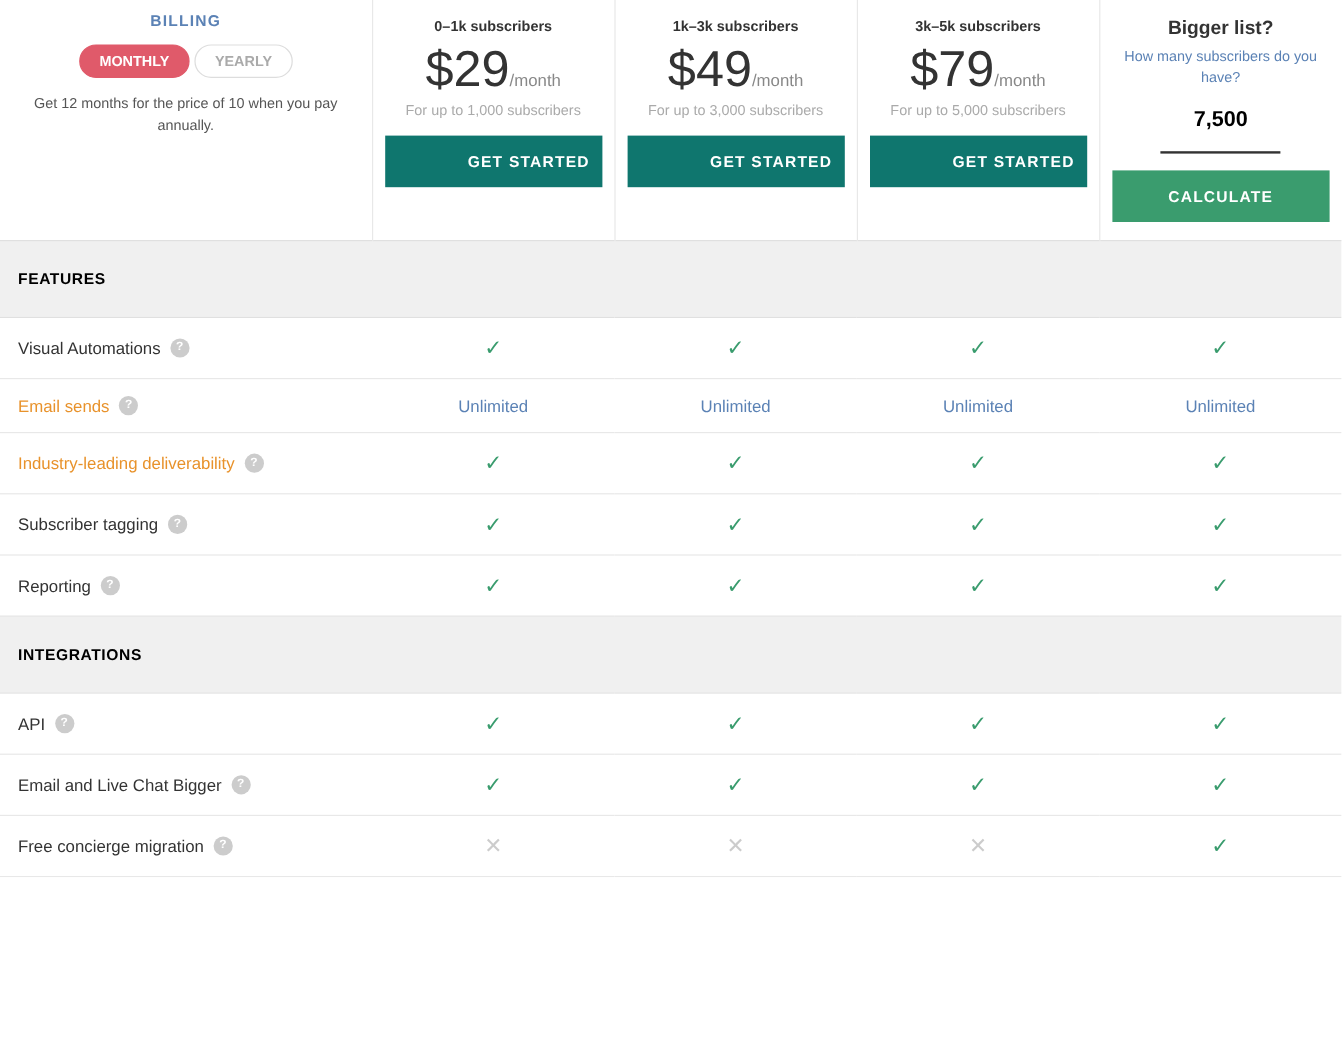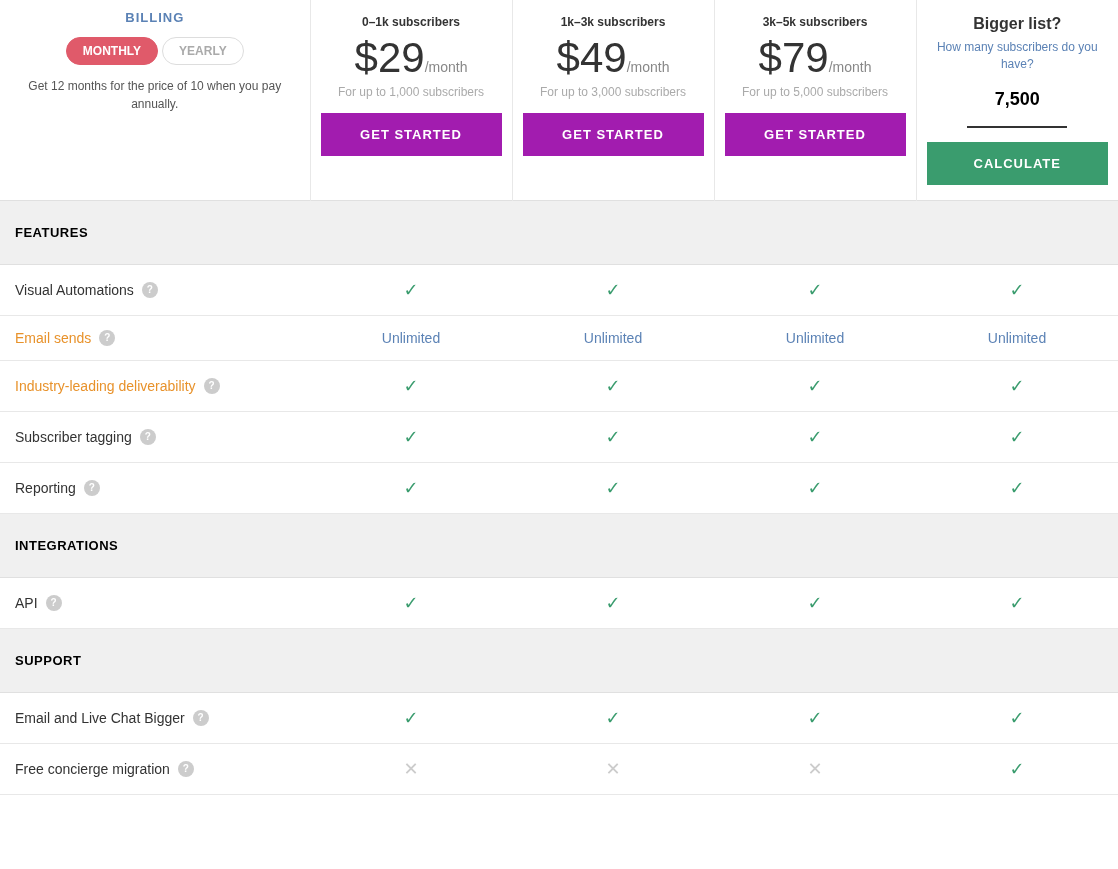"GET STARTED" .get-started-btn { background: #a21caf -> #0f766e; text-align: none -> right }
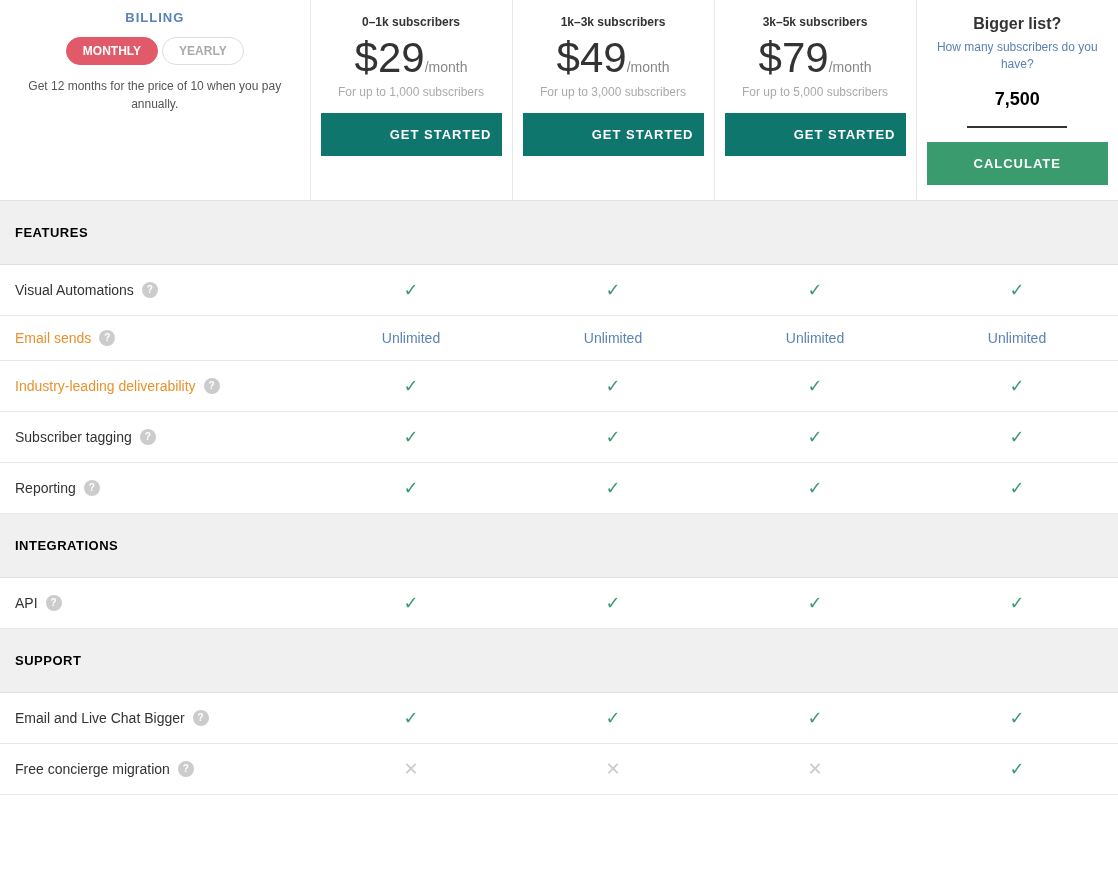"SUPPORT" tr.section-row { html: <tr> <td>SUPPORT</td> </tr> -> none }
